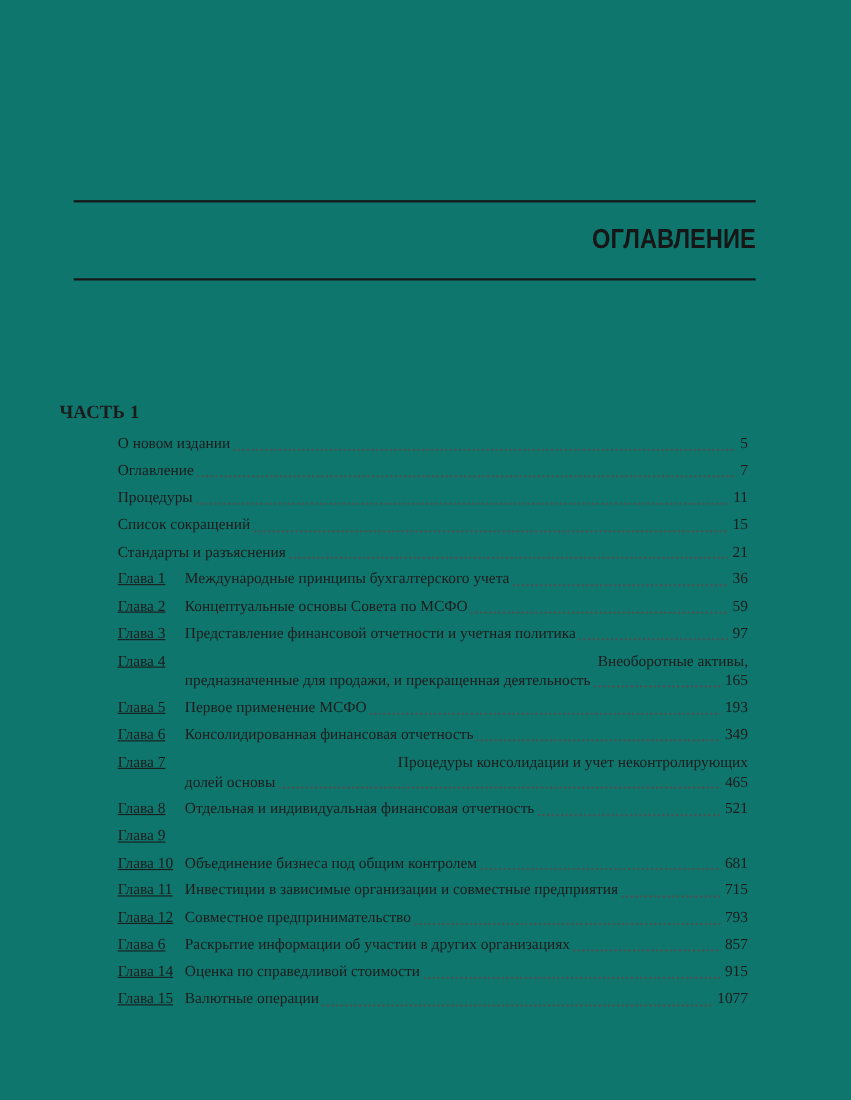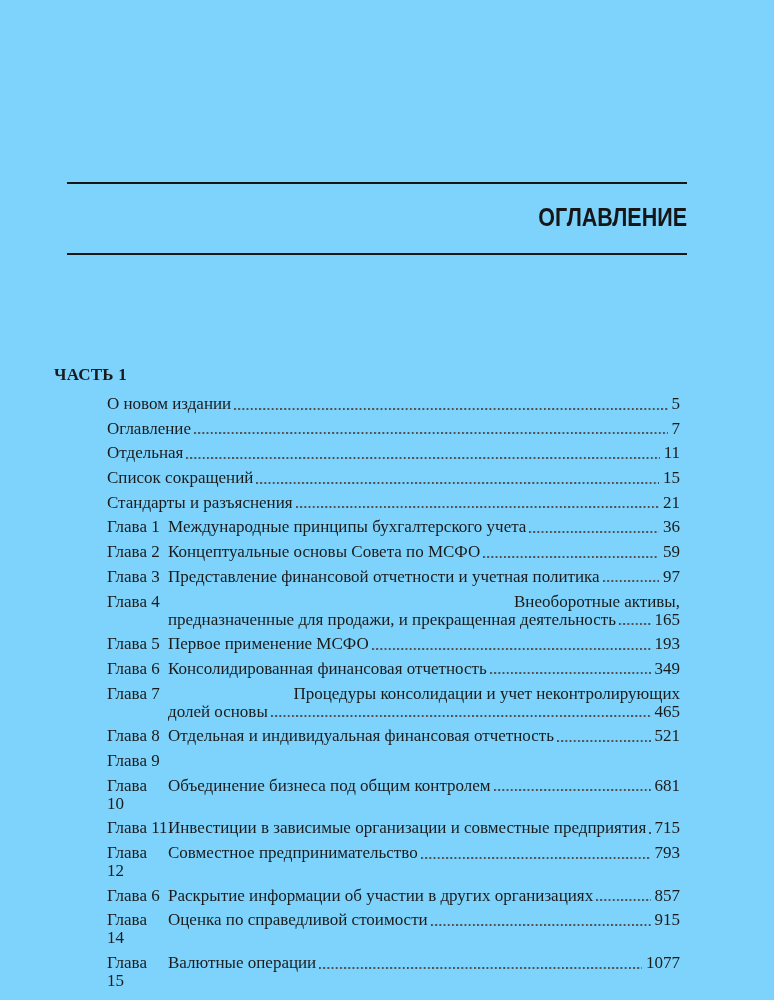"ОГЛАВЛЕНИЕ" .page { background: #7dd3fc -> #0f766e }
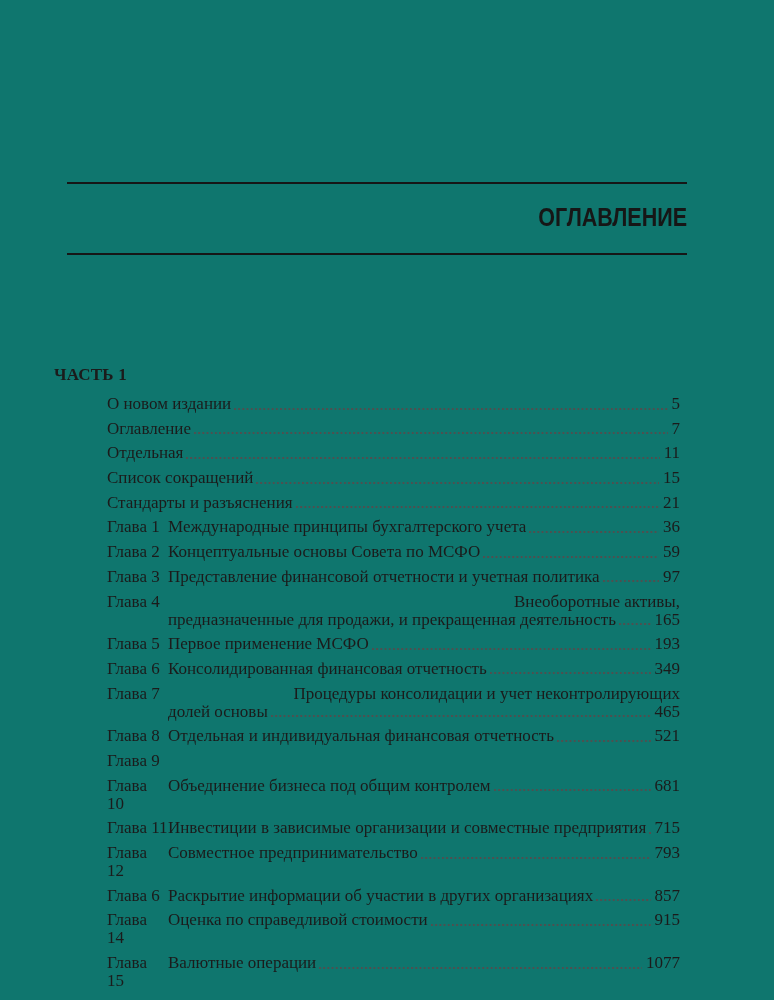"О новом издании" .toc { font-size: 17px -> 14px }
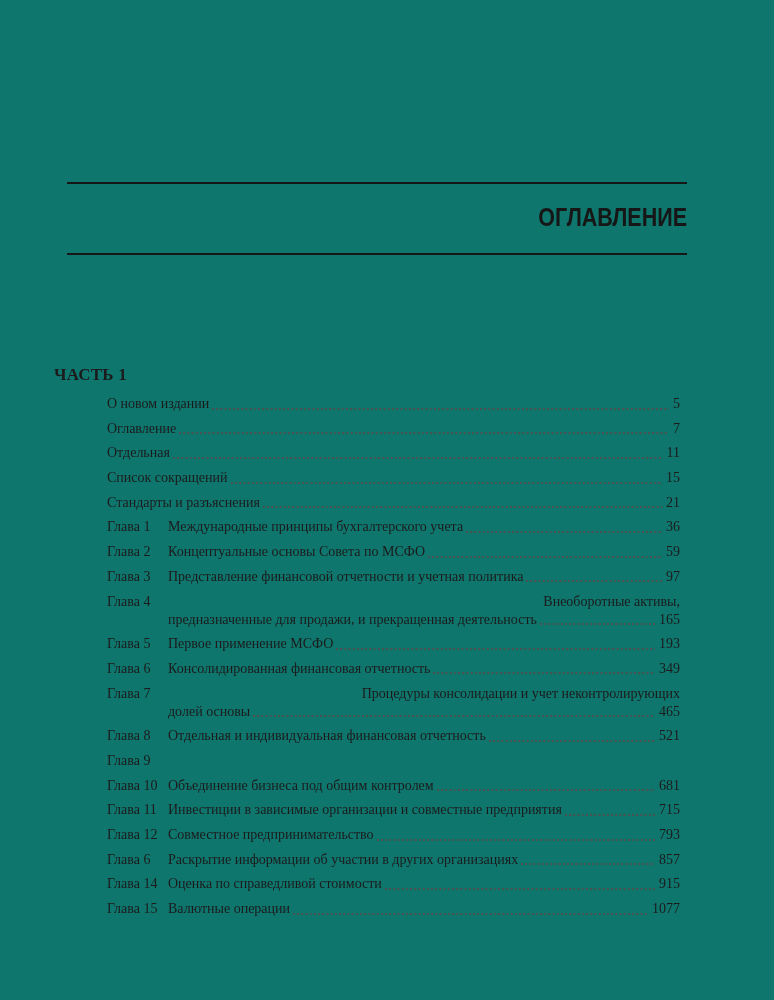"Отдельная" span.entry-title { text: Отдельная -> Процедуры }
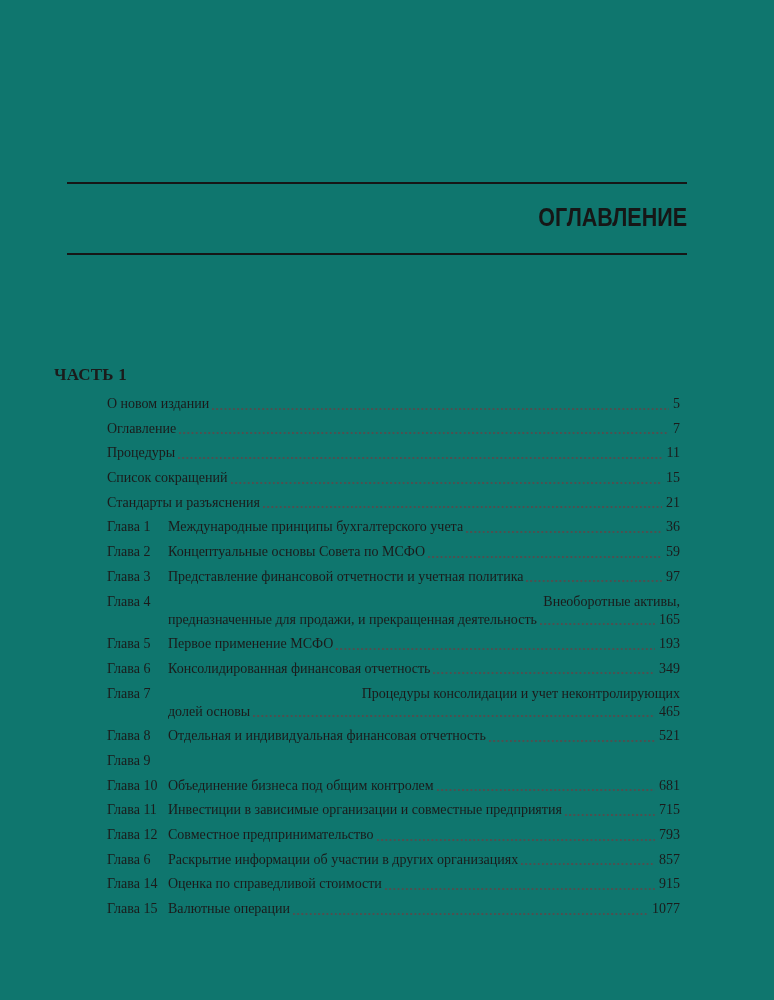"Глава 1" .chapter-label { text-decoration: none -> underline }
